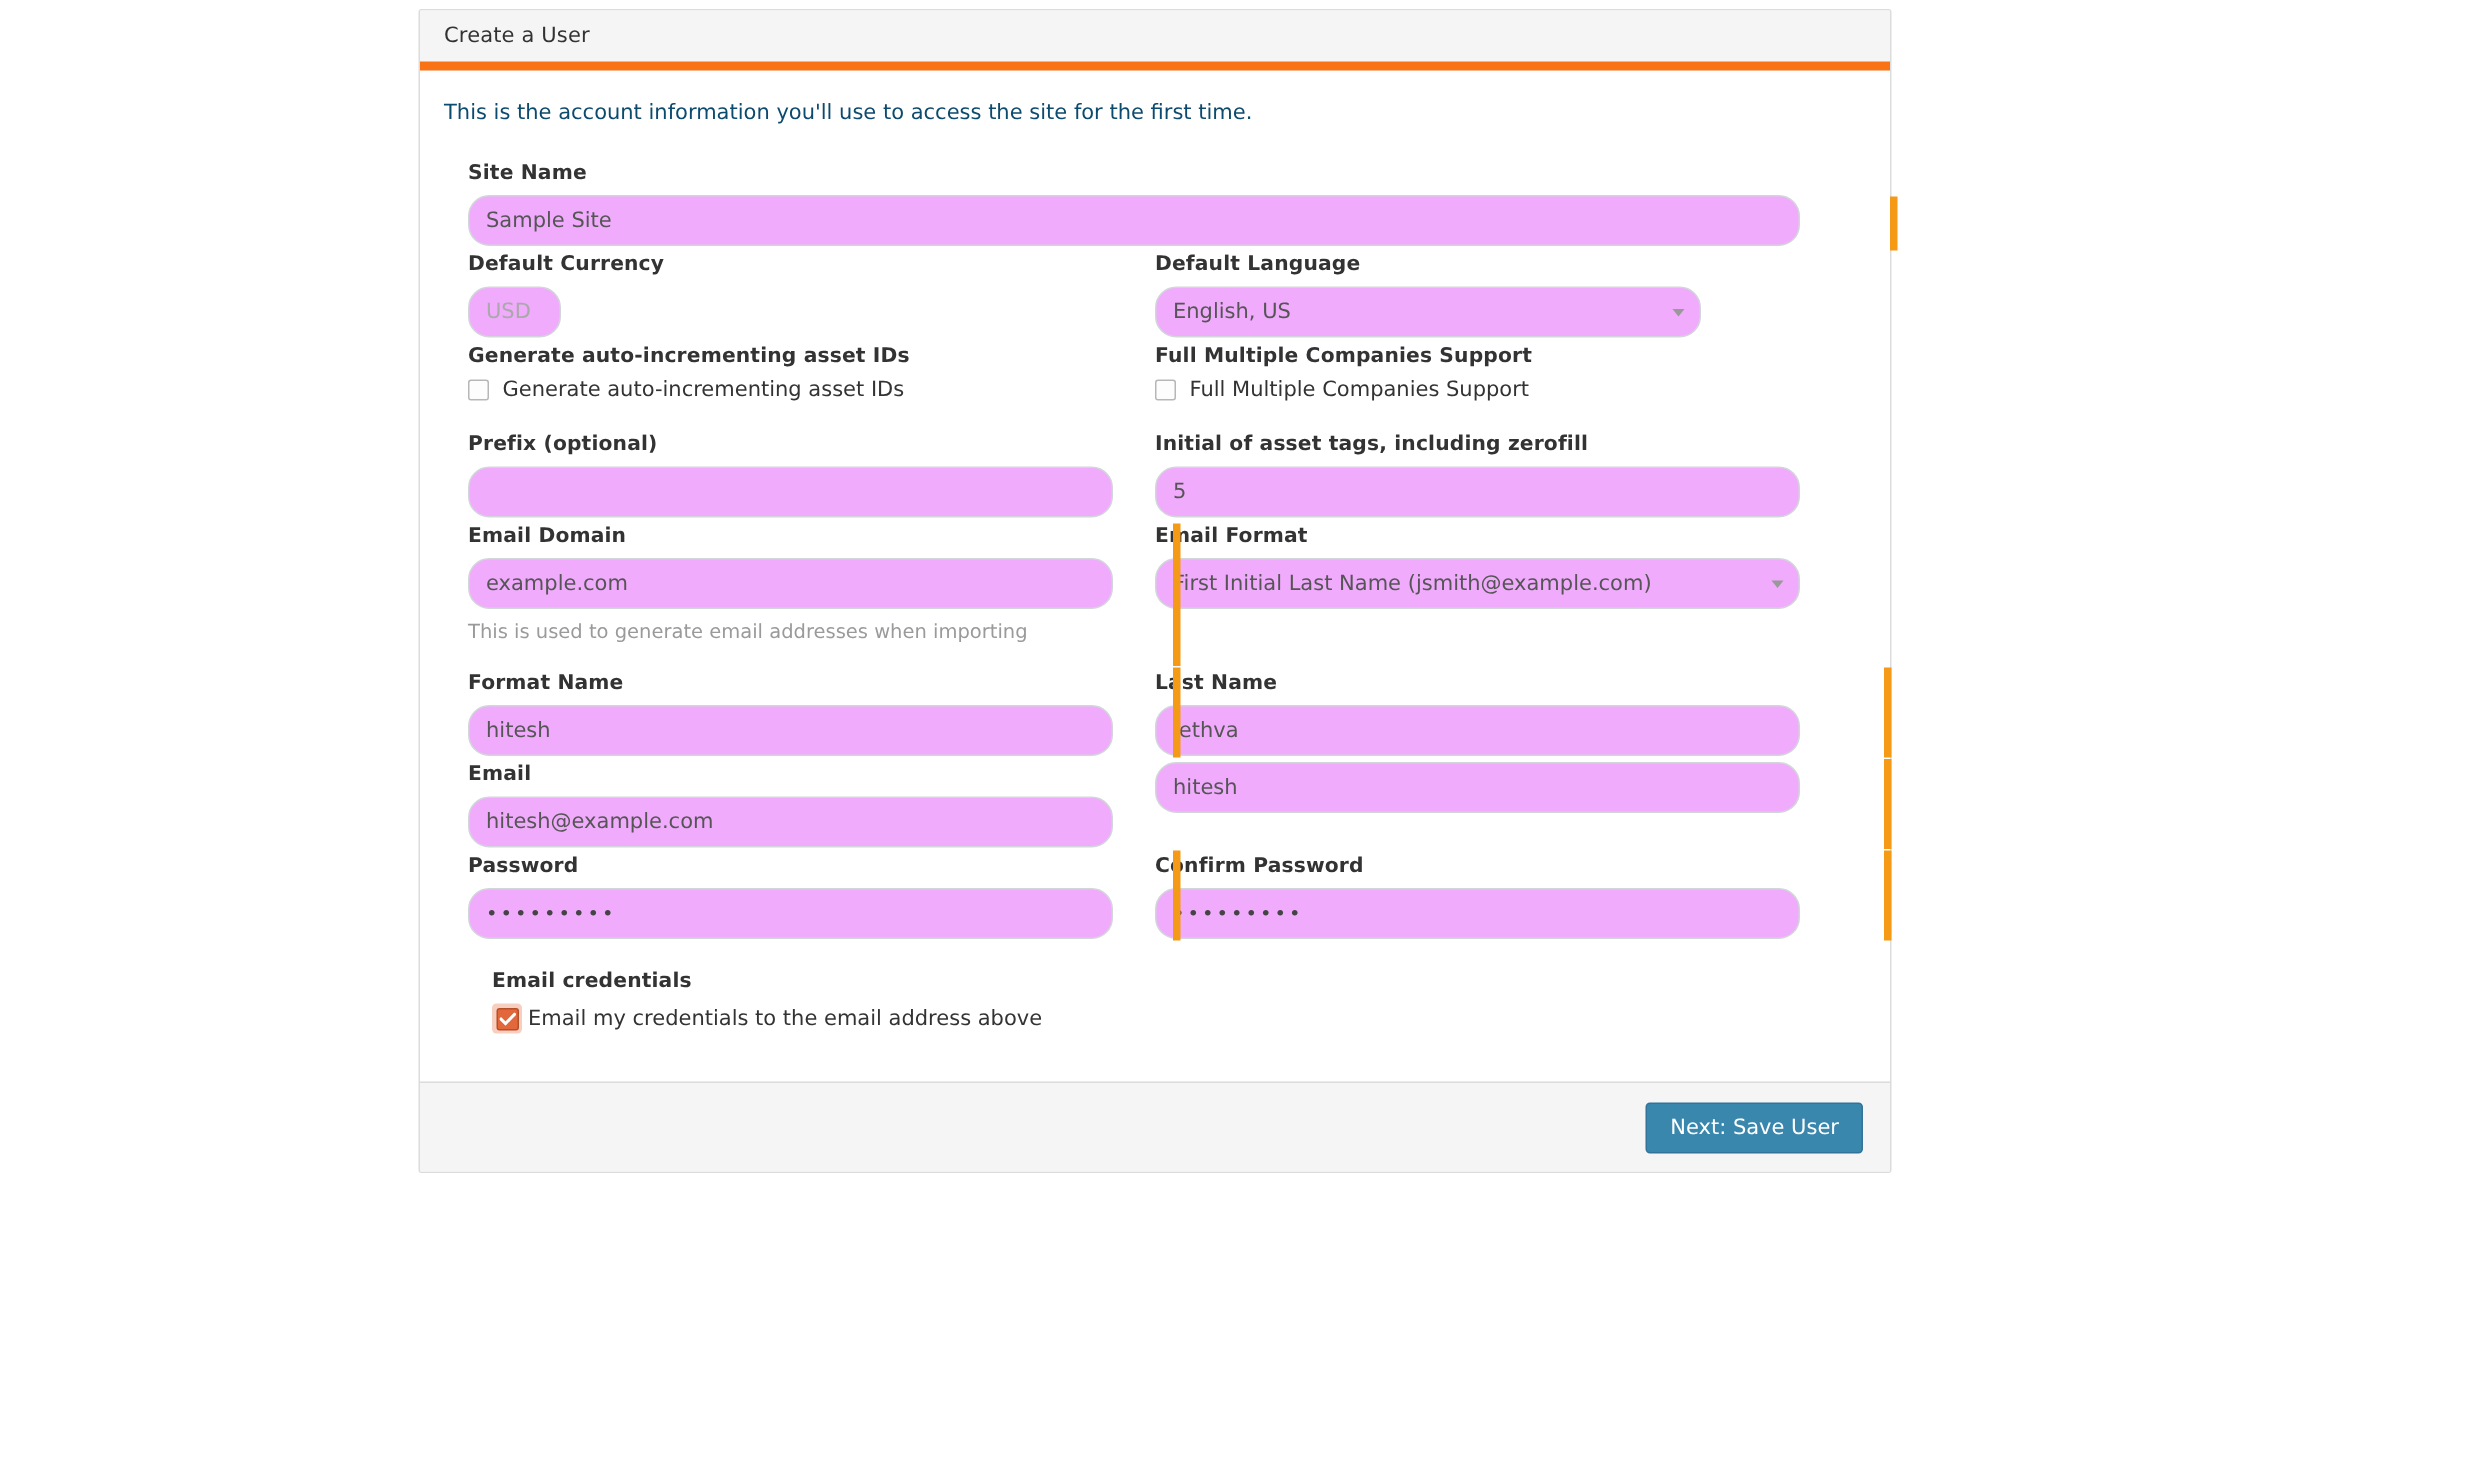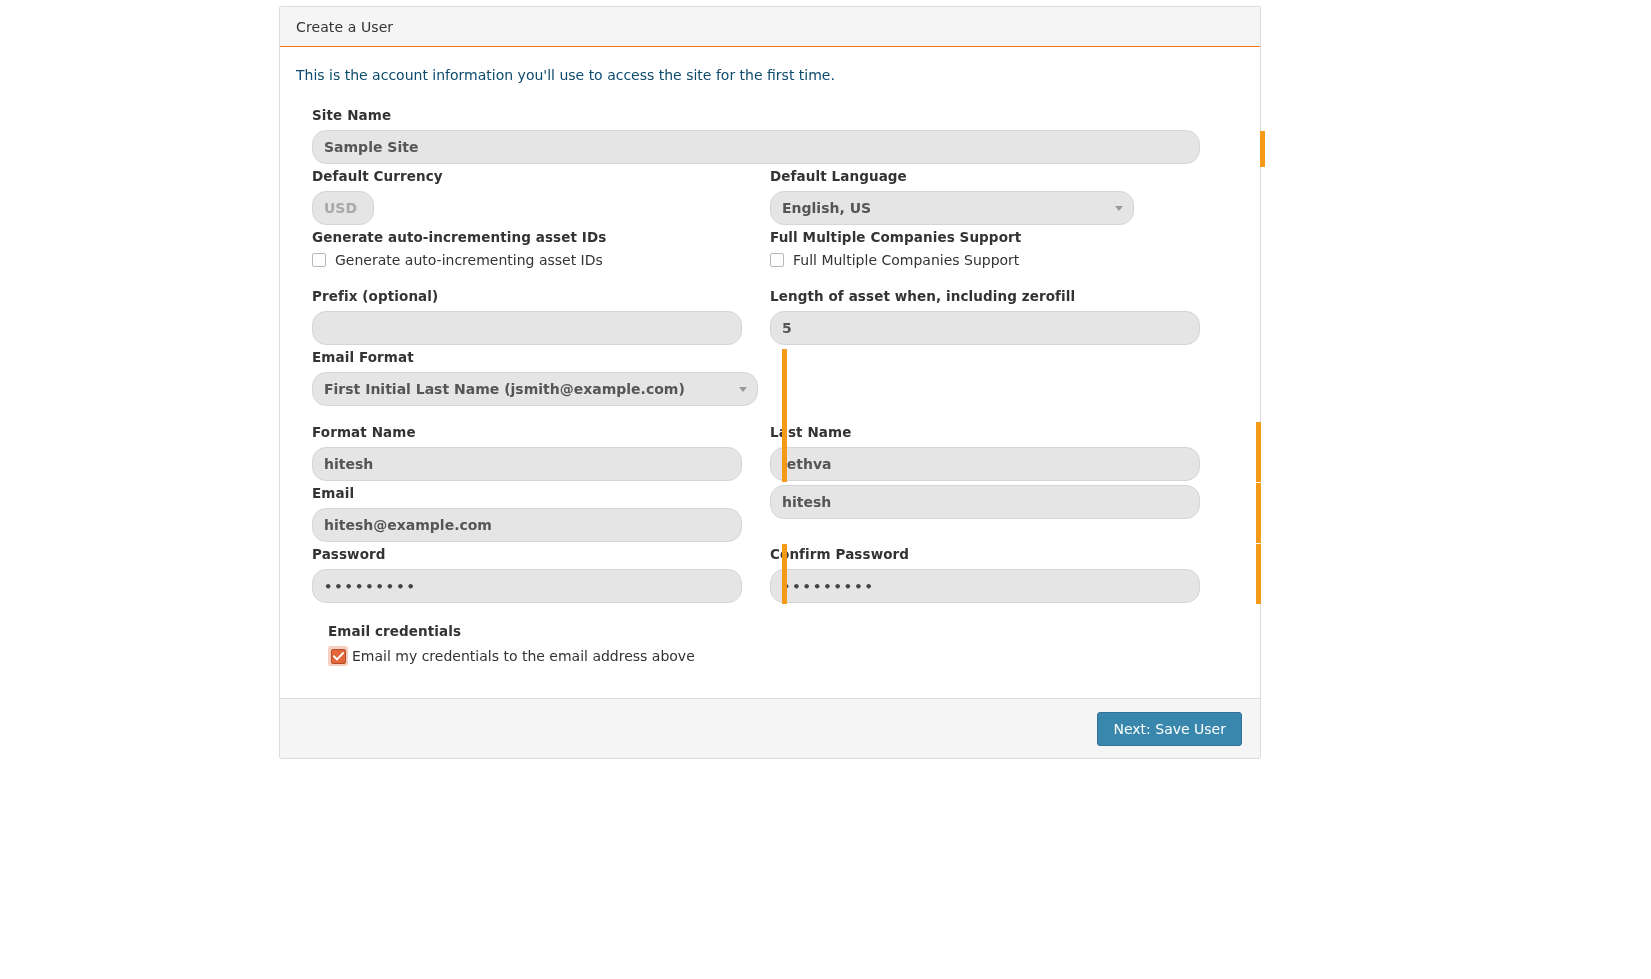"Create a User" .panel-heading { border-bottom: 1px solid #f97316 -> 6px solid #f97316 }
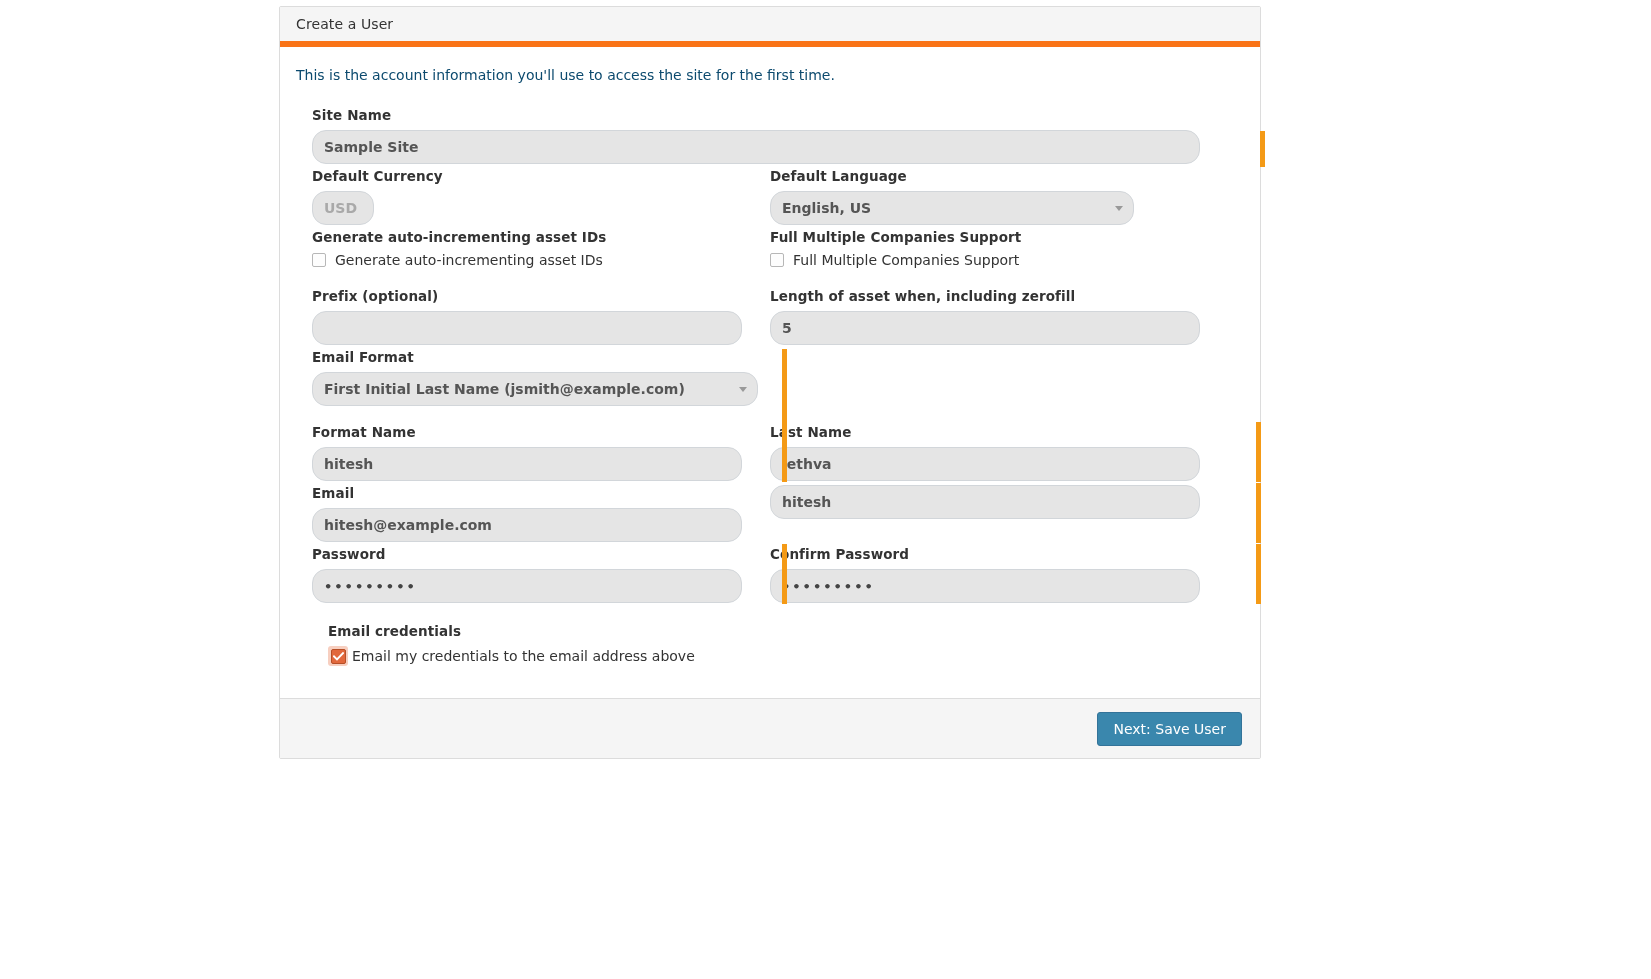"Sample Site" .ctrl { background: #e5e5e5 -> #f0abfc; font-weight: bold -> none }
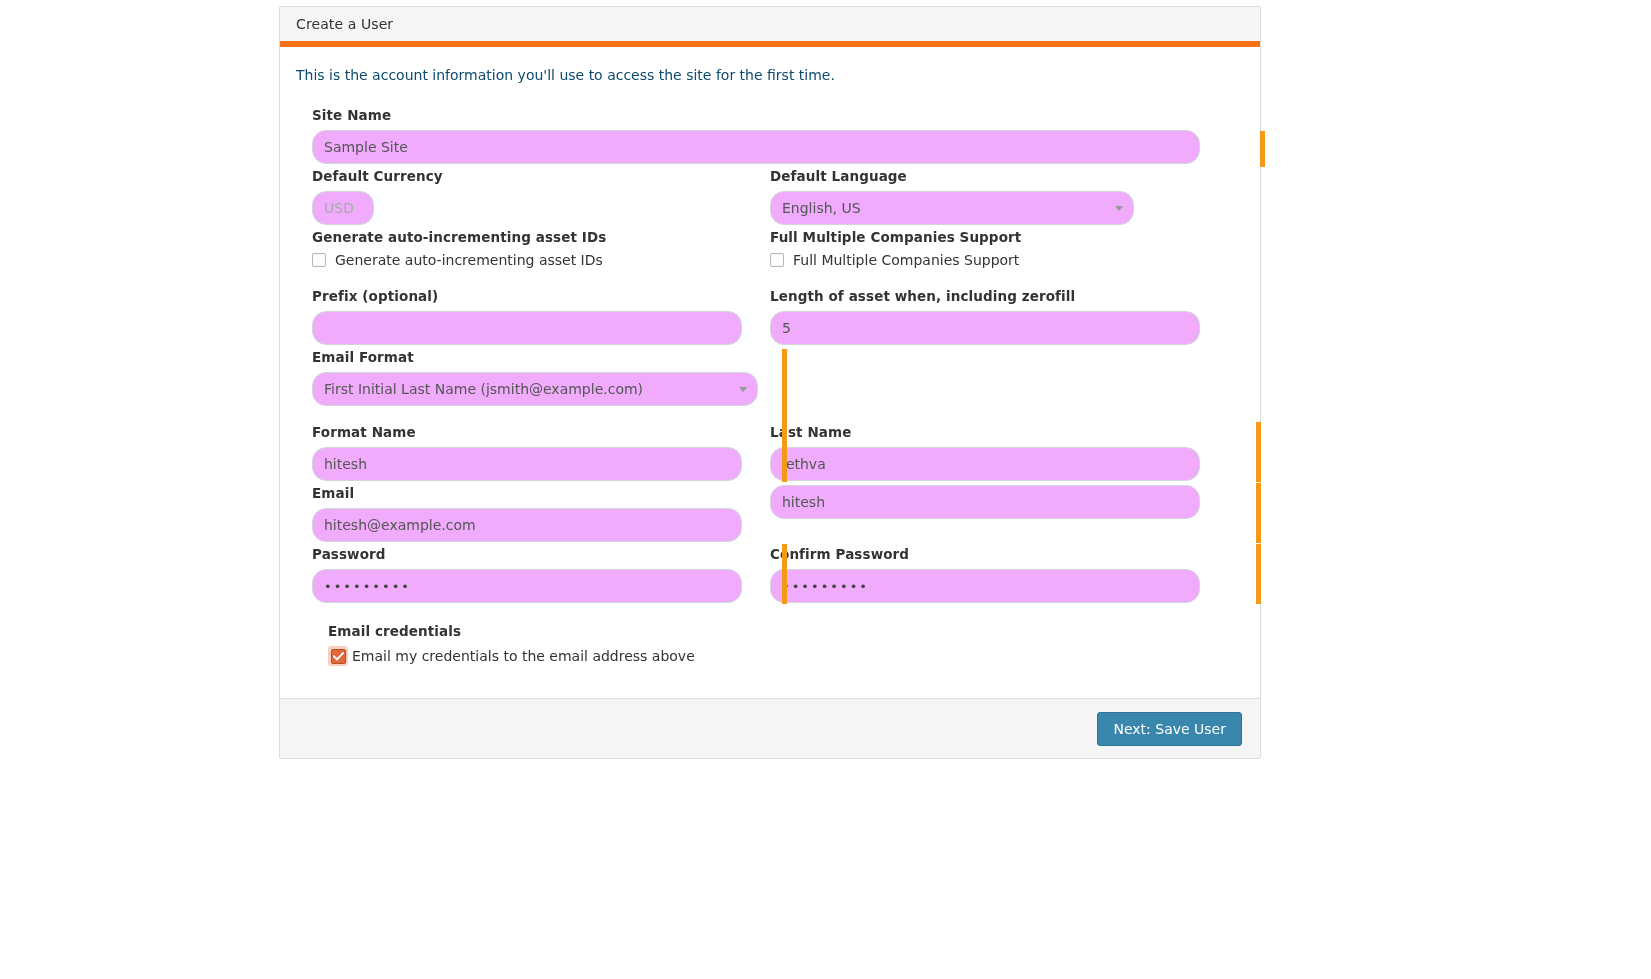"Length of asset when, including" label.fl { text: Length of asset when -> Initial of asset tags }
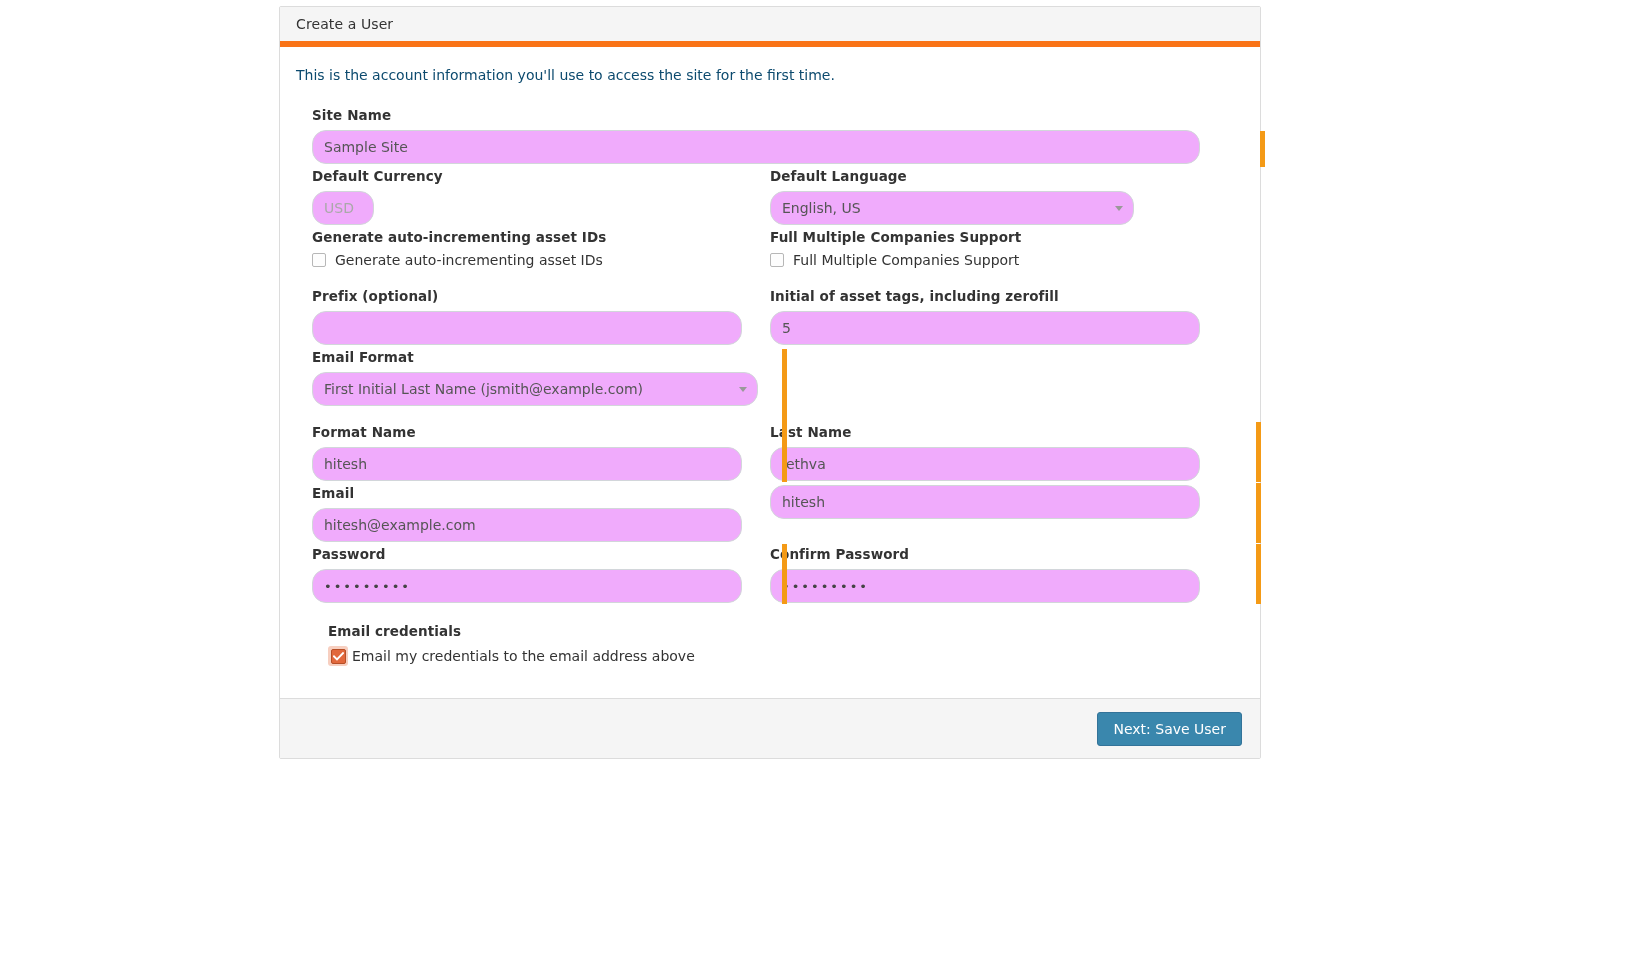"Email Domain" div.col { html: none -> <div> <label>Email Domain</label> <input> <div>This is used to generate email addresses when importing</div> </div> }
